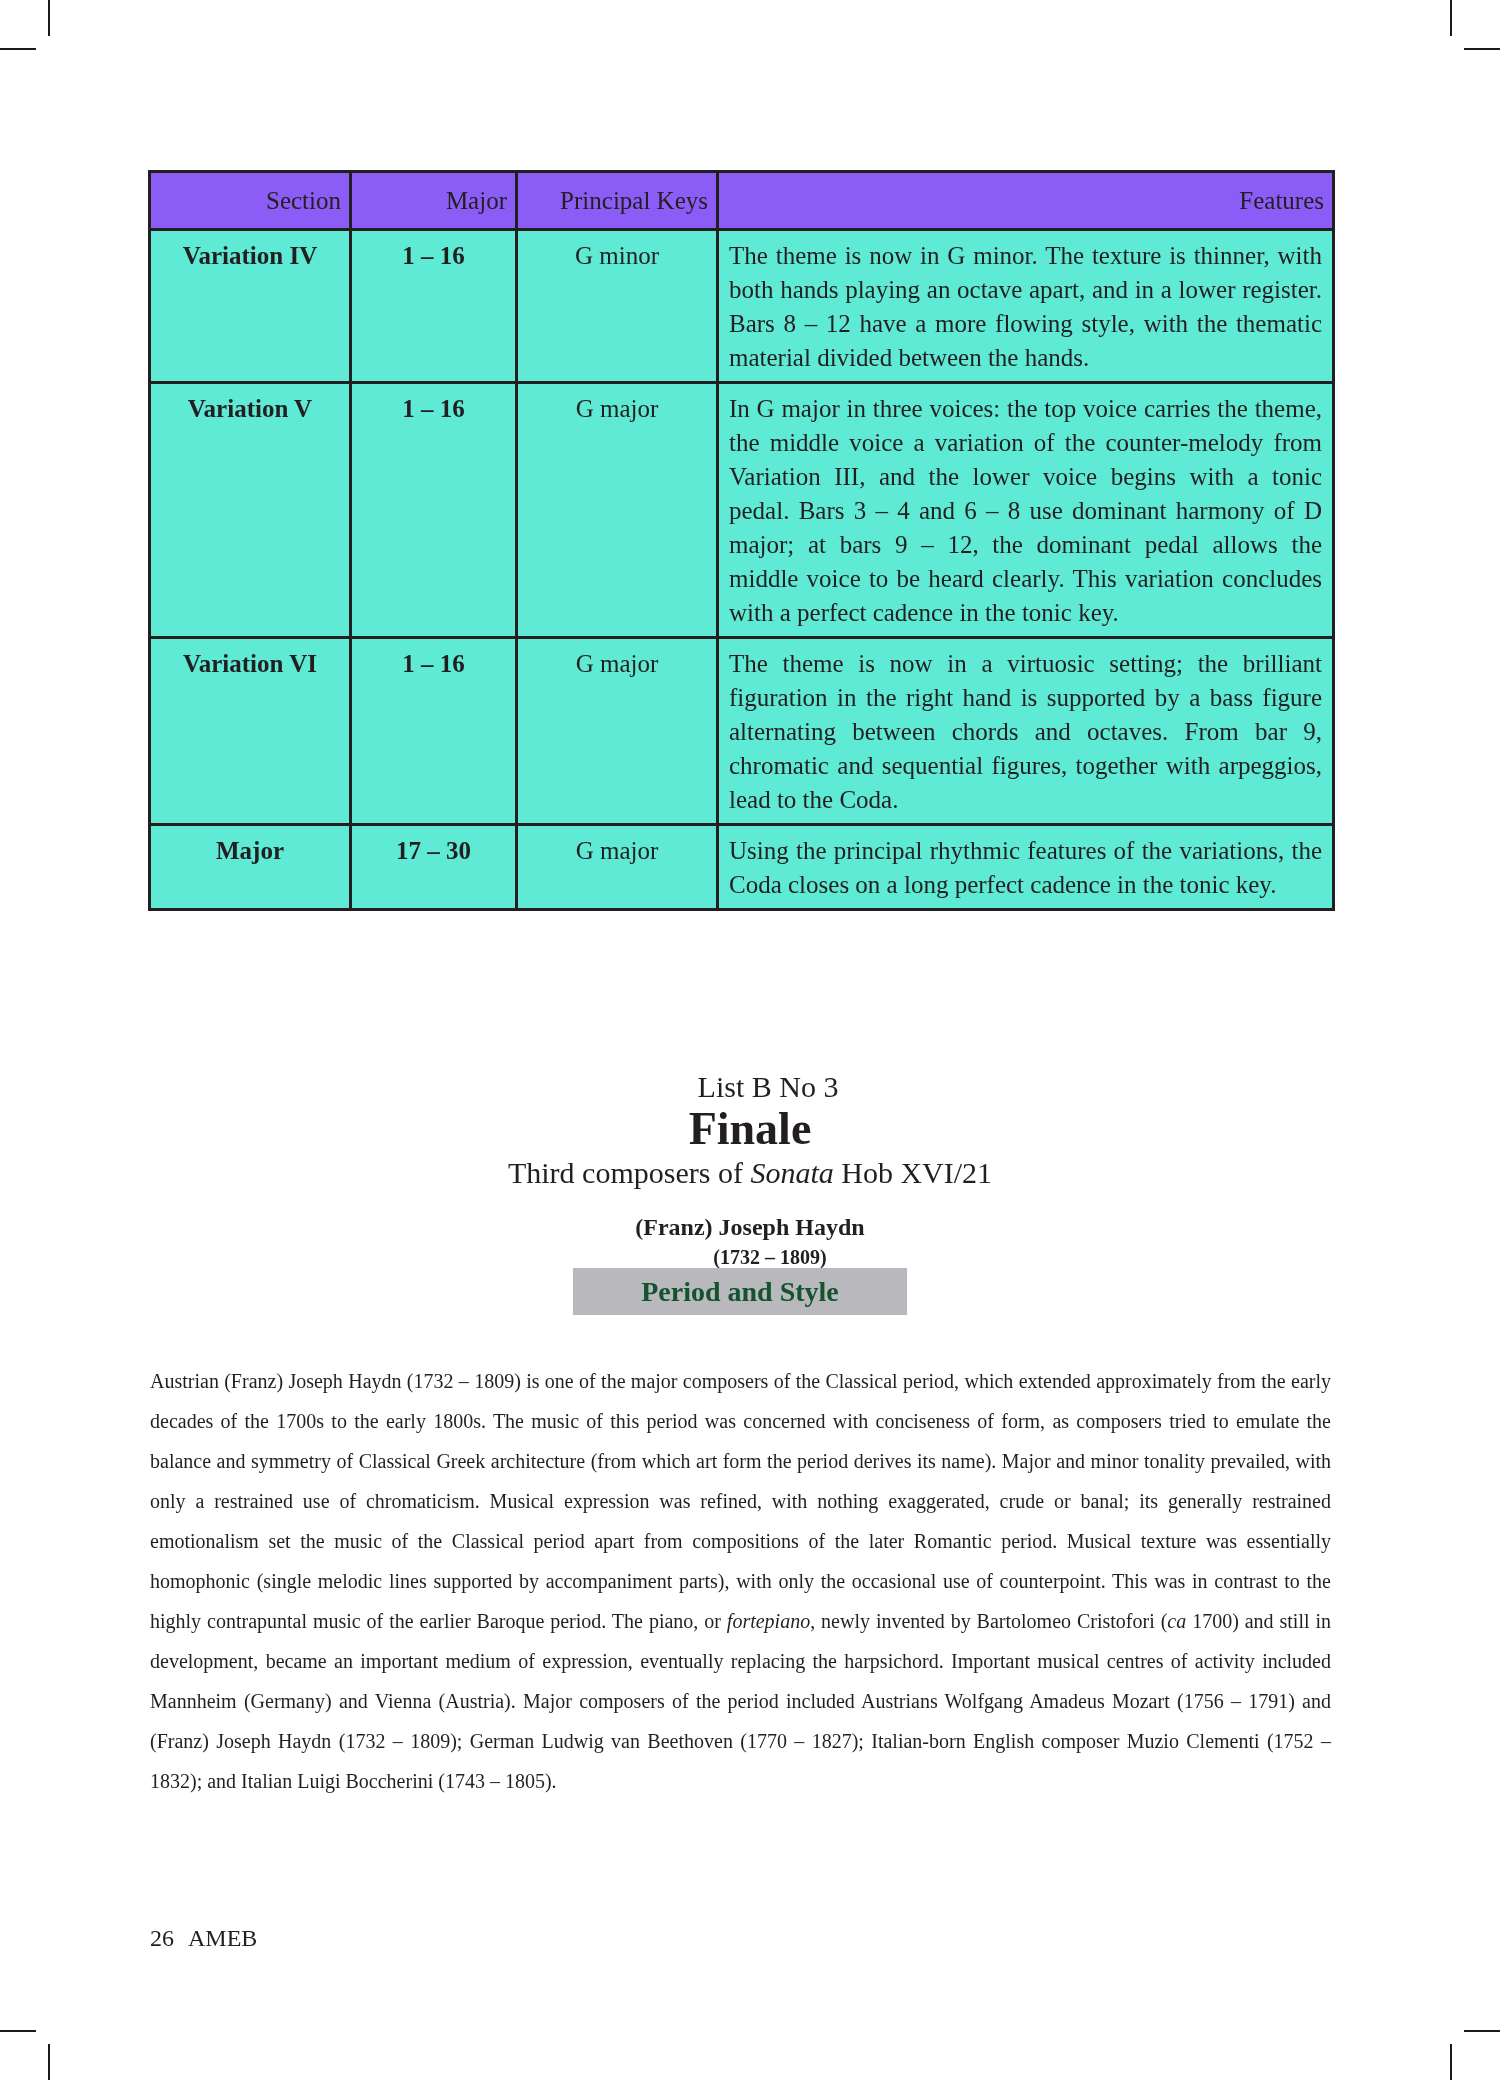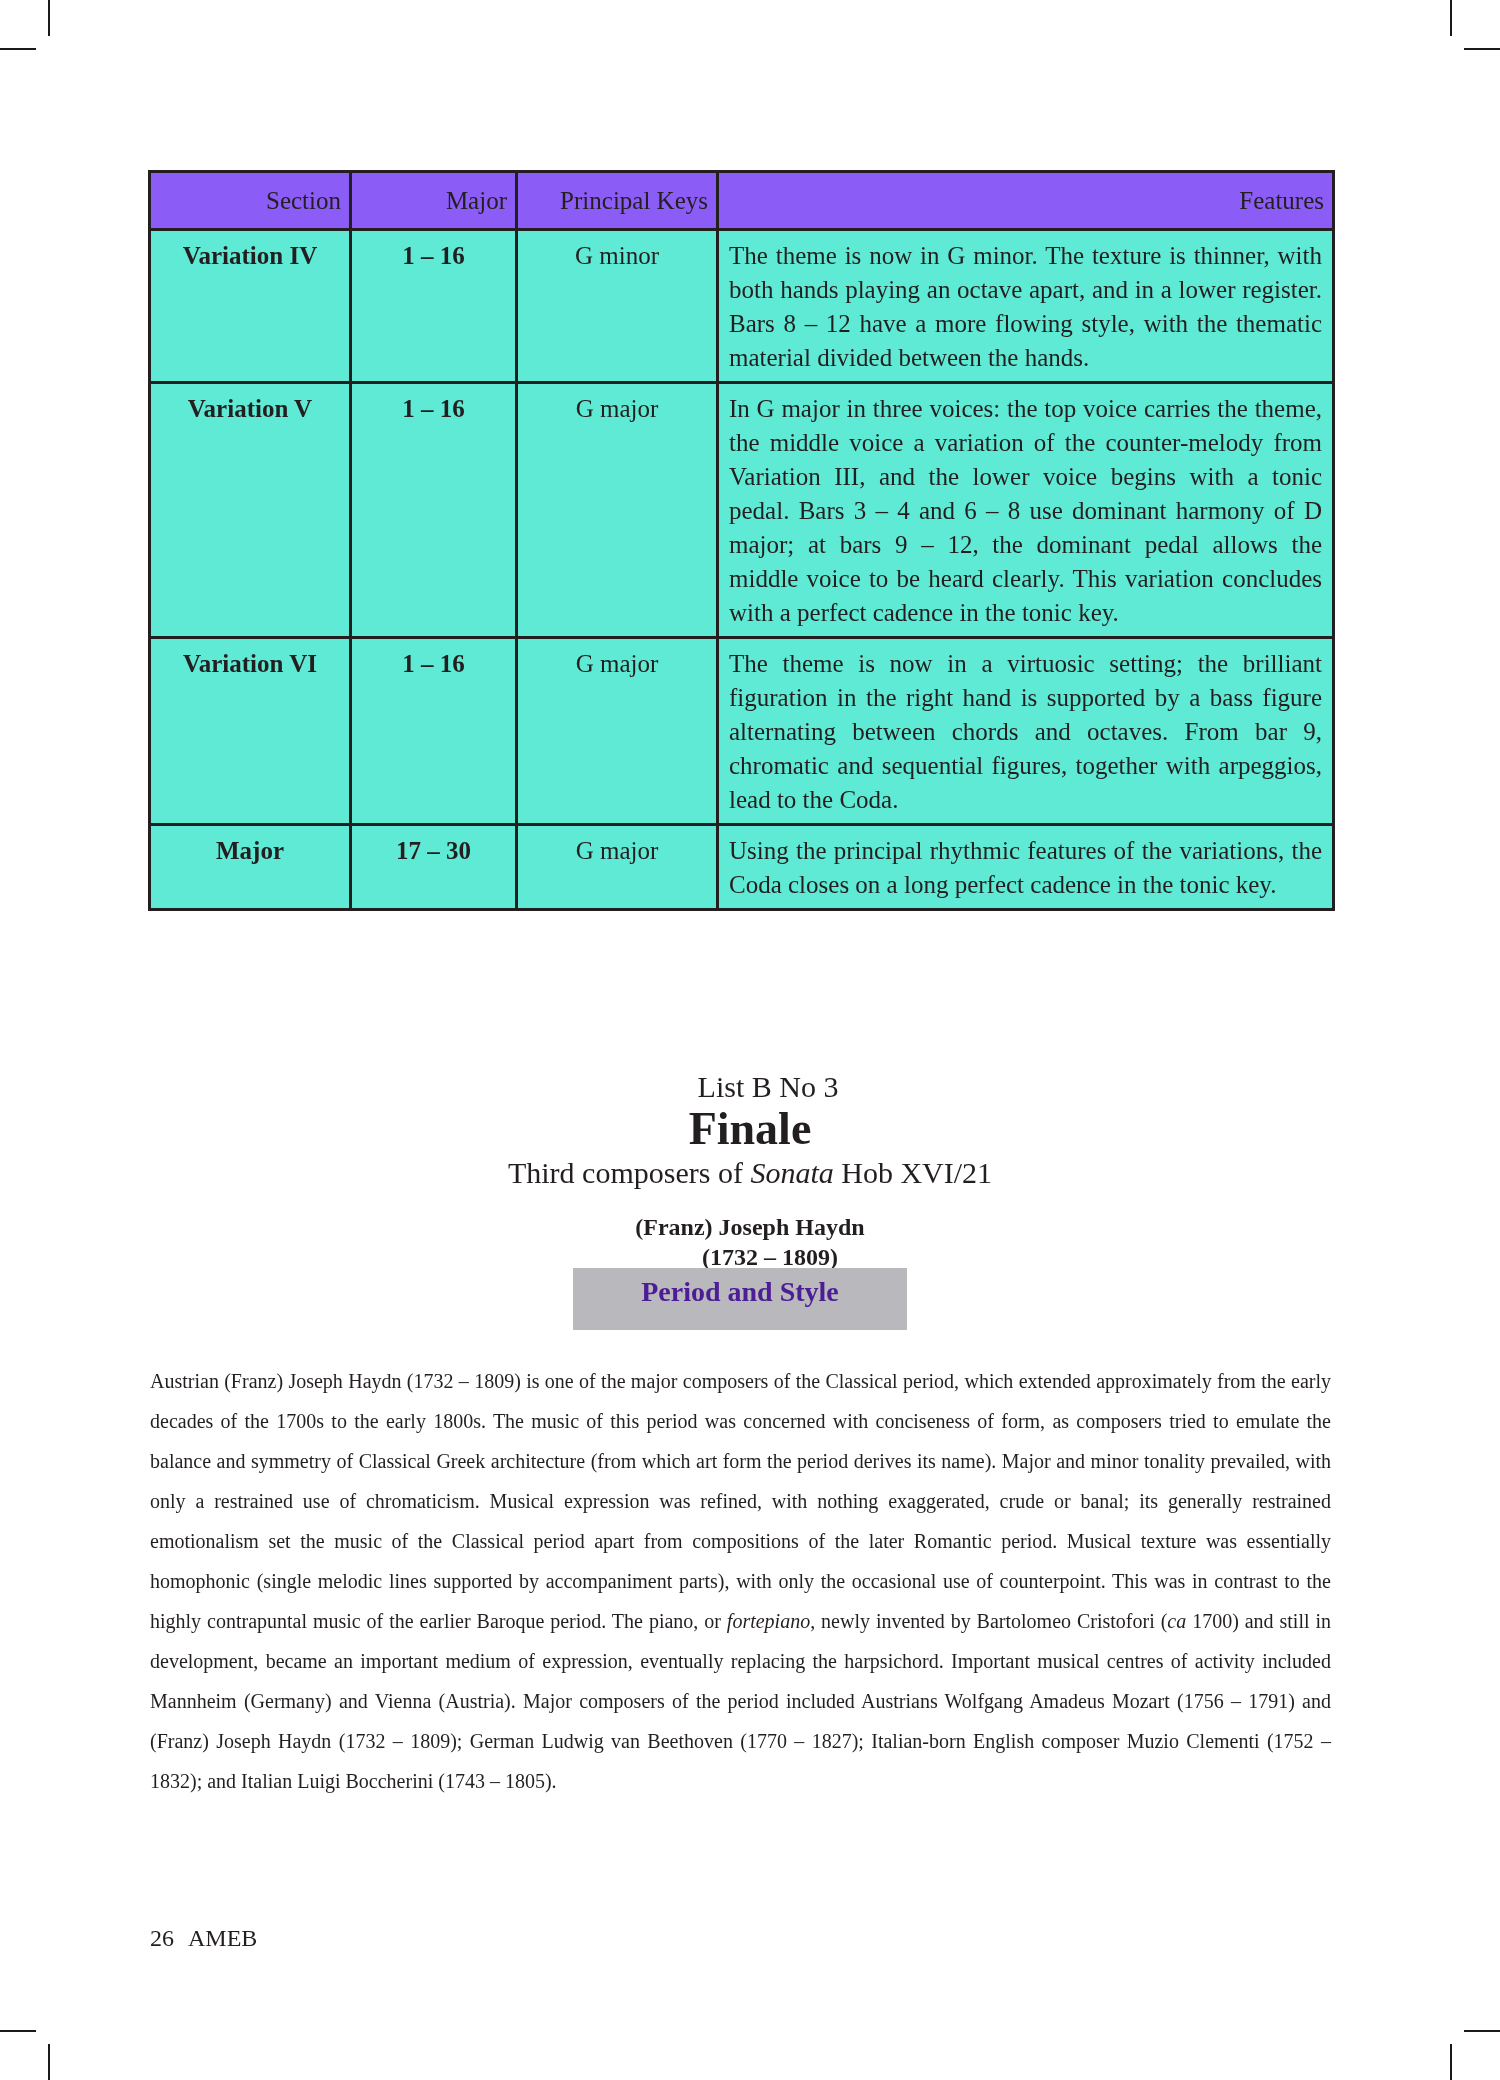"(1732 – 1809)" .dates { font-size: 24px -> 20px }
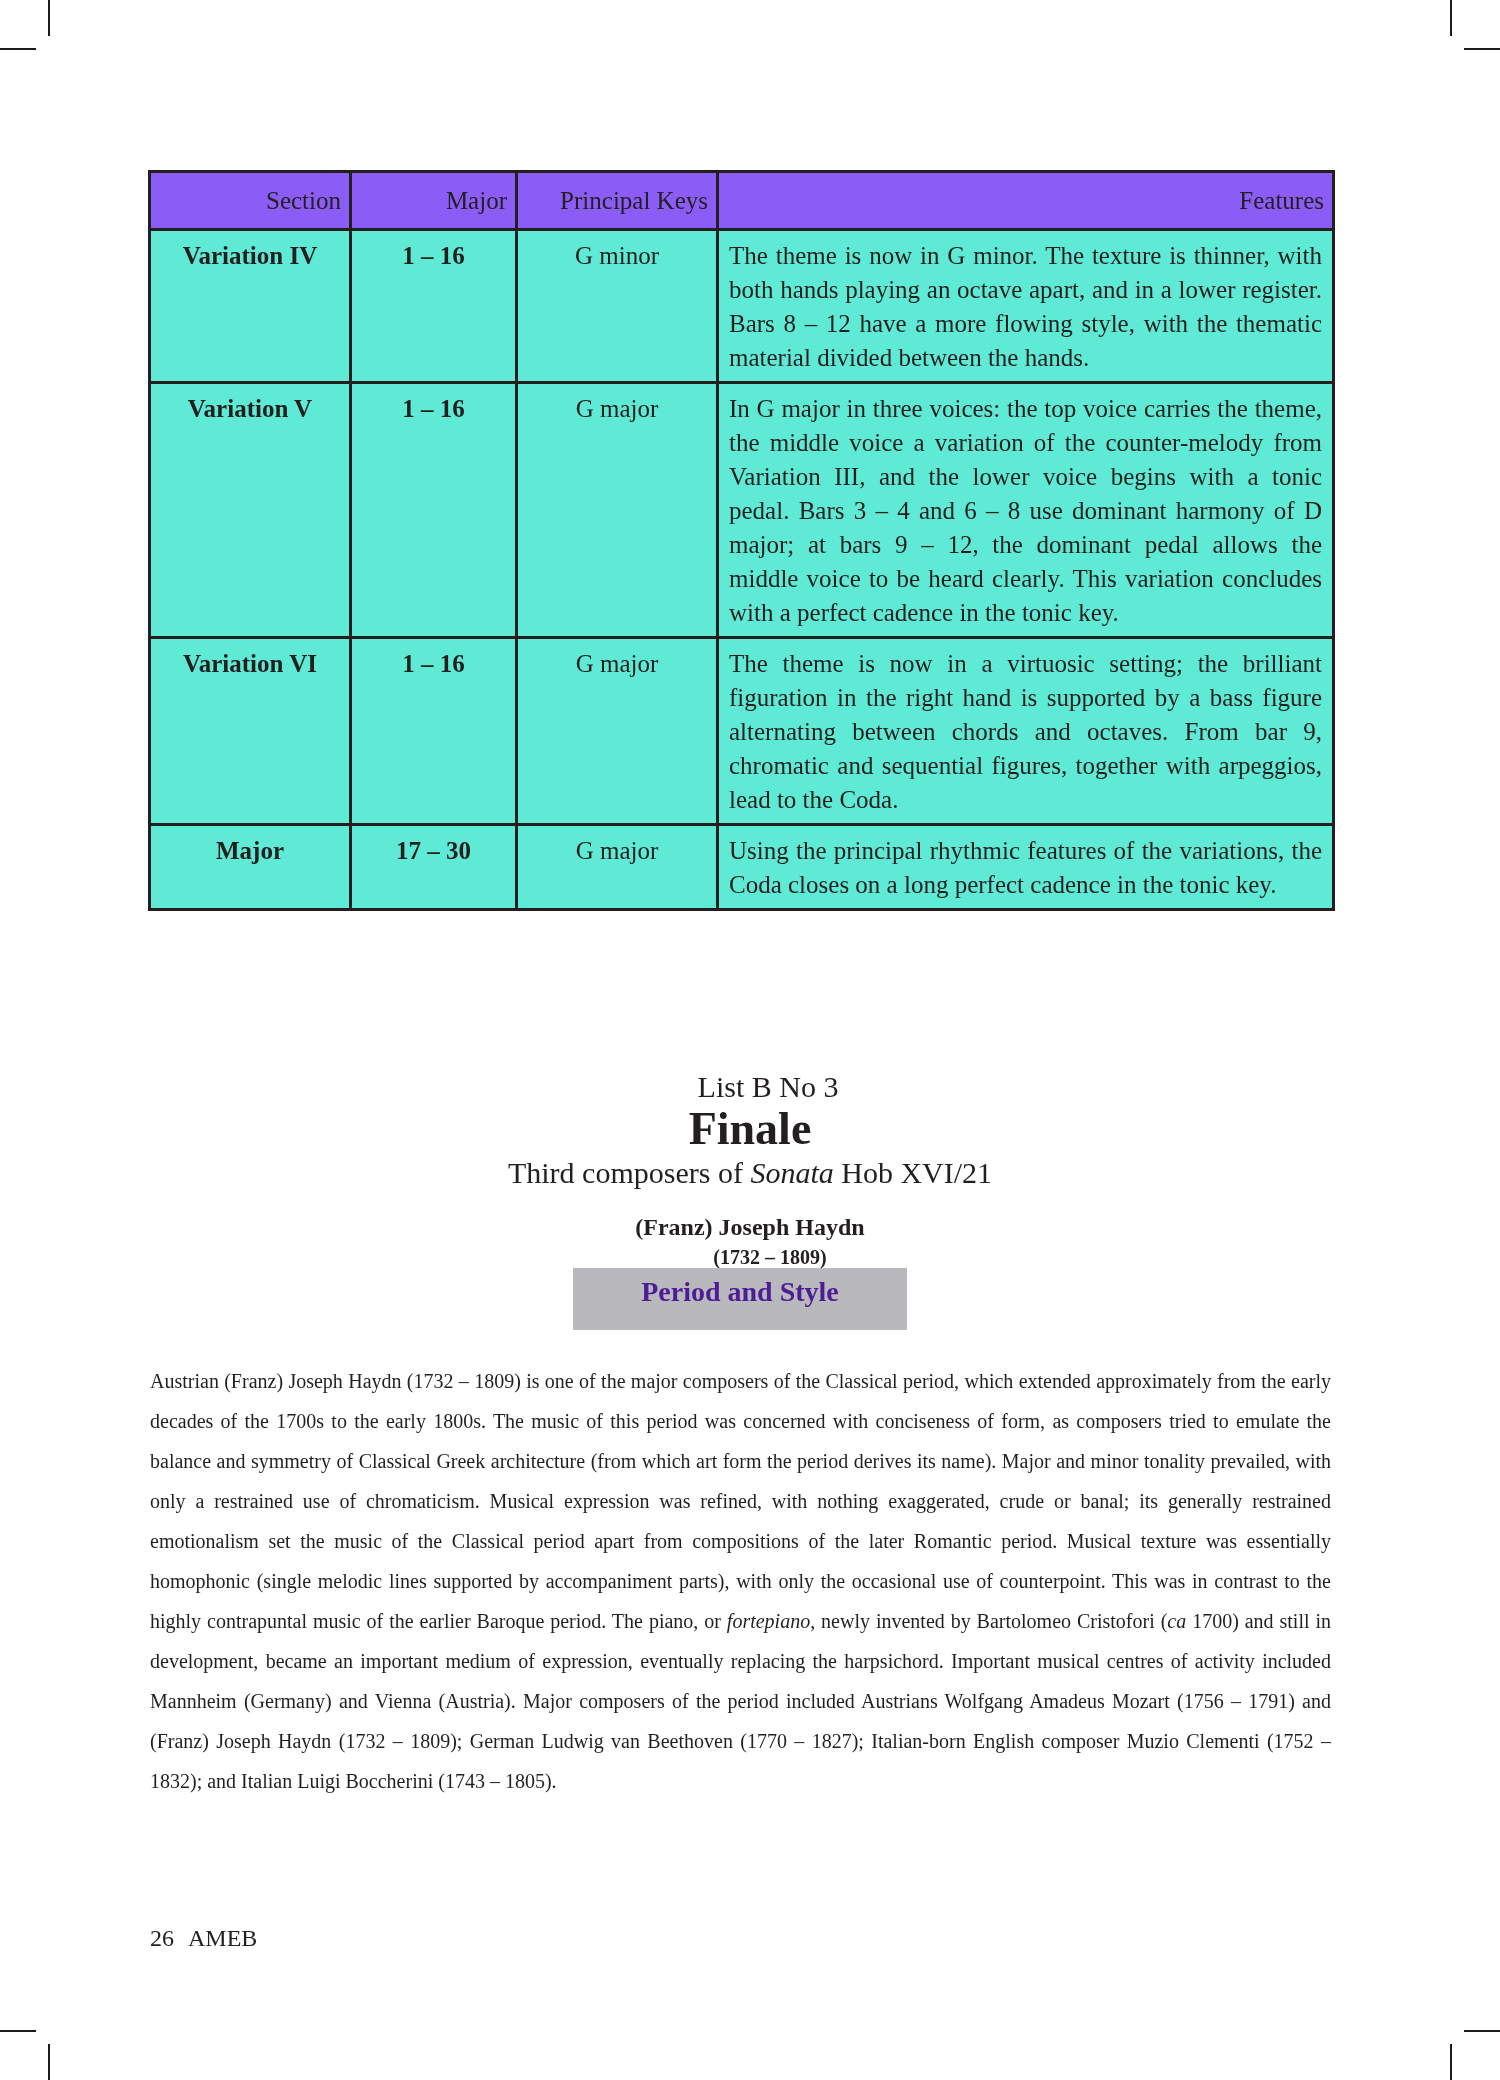"Period and Style" .band { color: #4c1d95 -> #14532d; height: 62px -> 47px }
